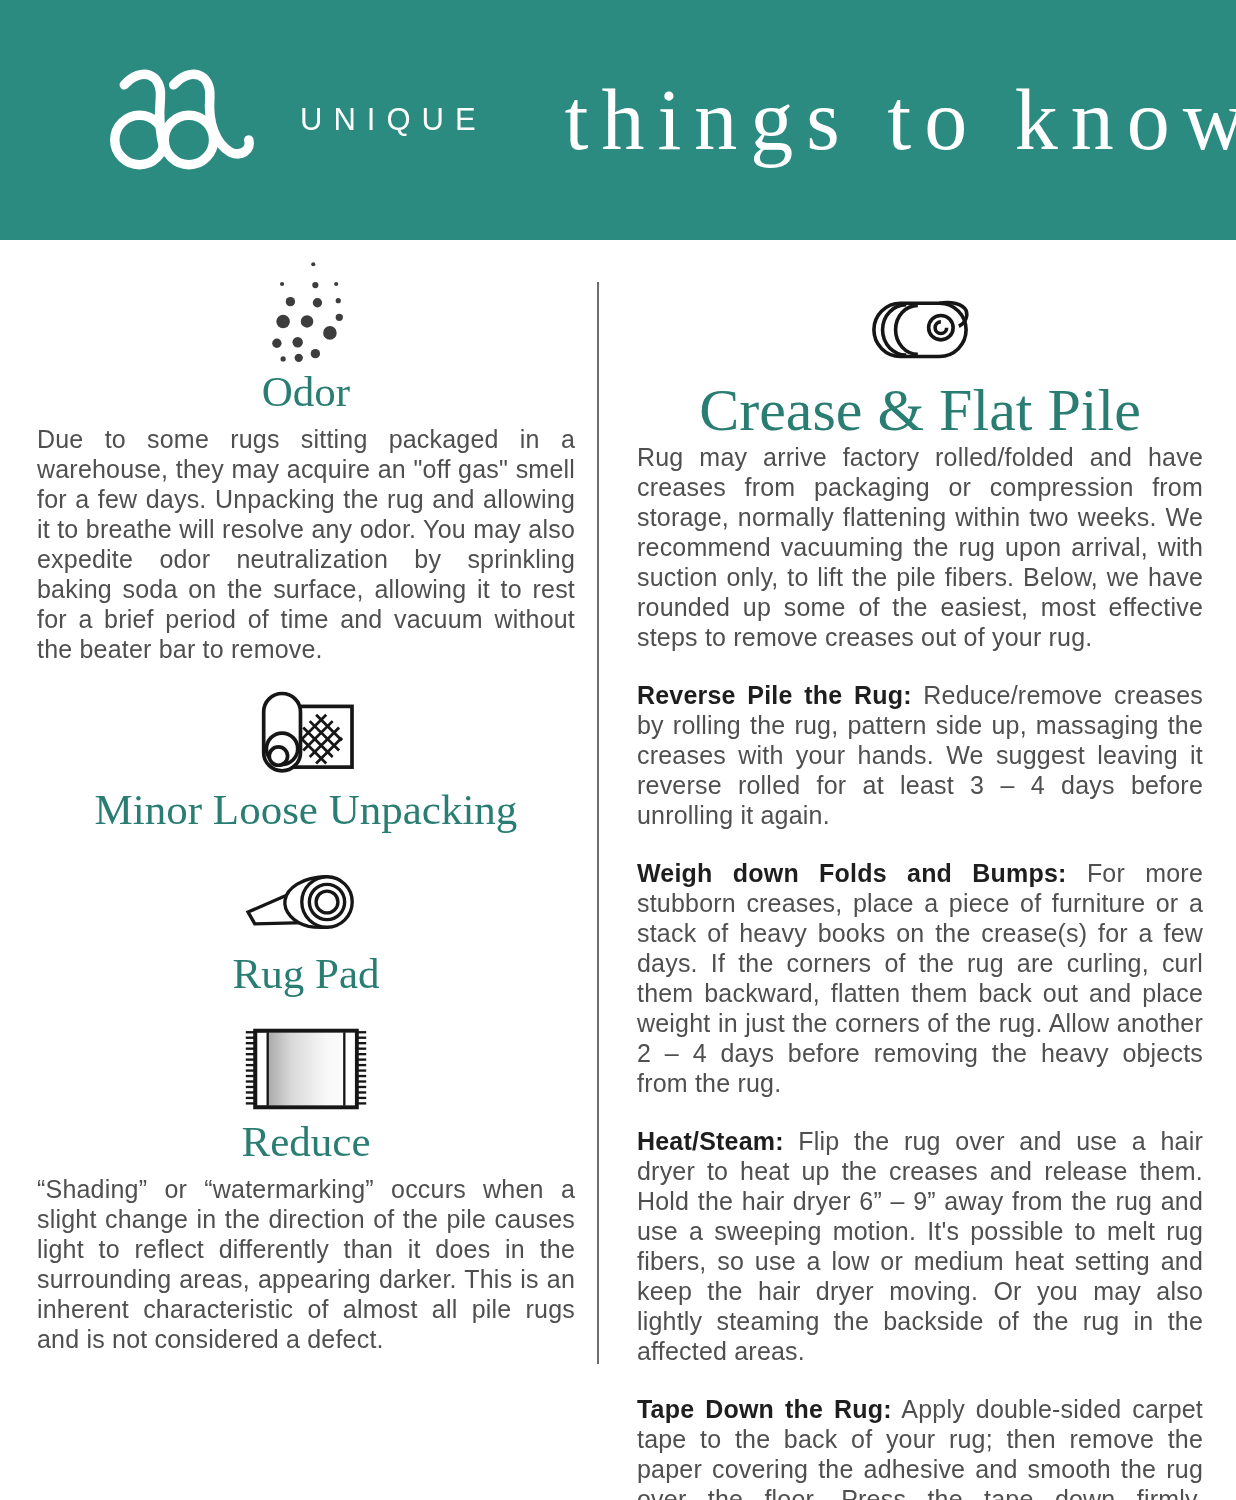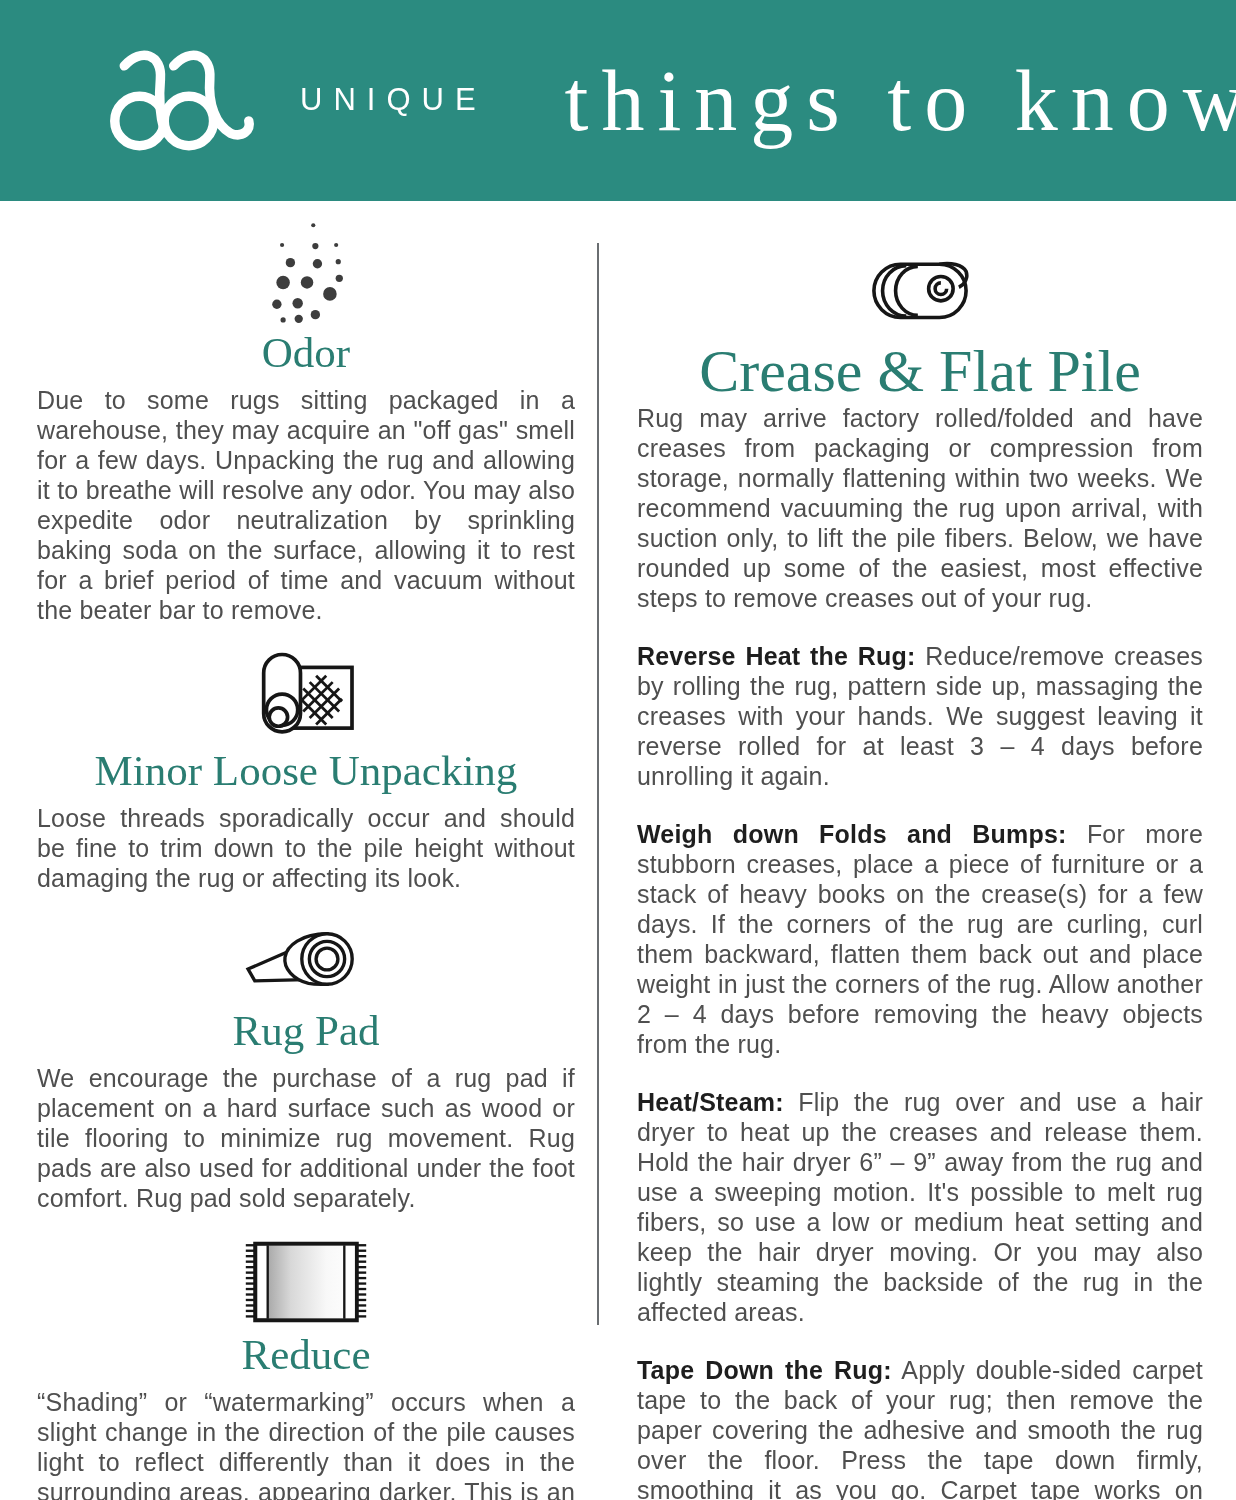"UNIQUE" .banner { height: 201px -> 240px }
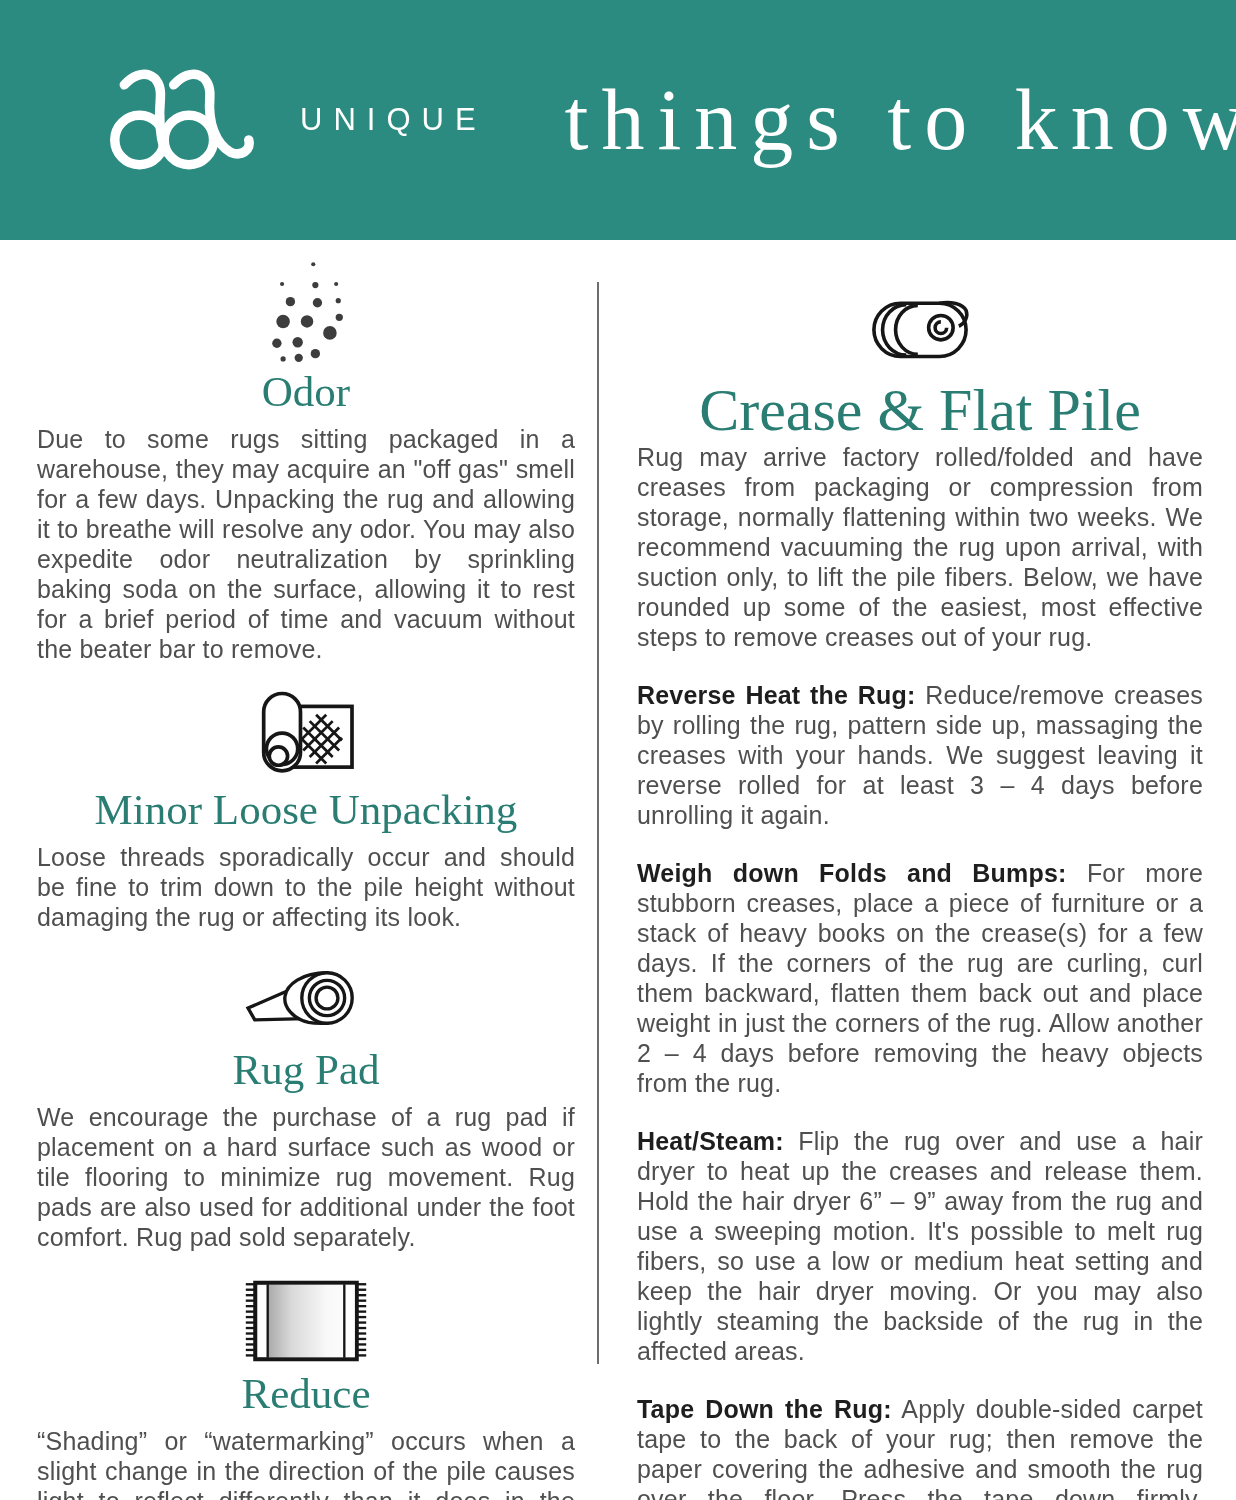"Reverse Heat the Rug:" strong { text: Heat -> Pile }
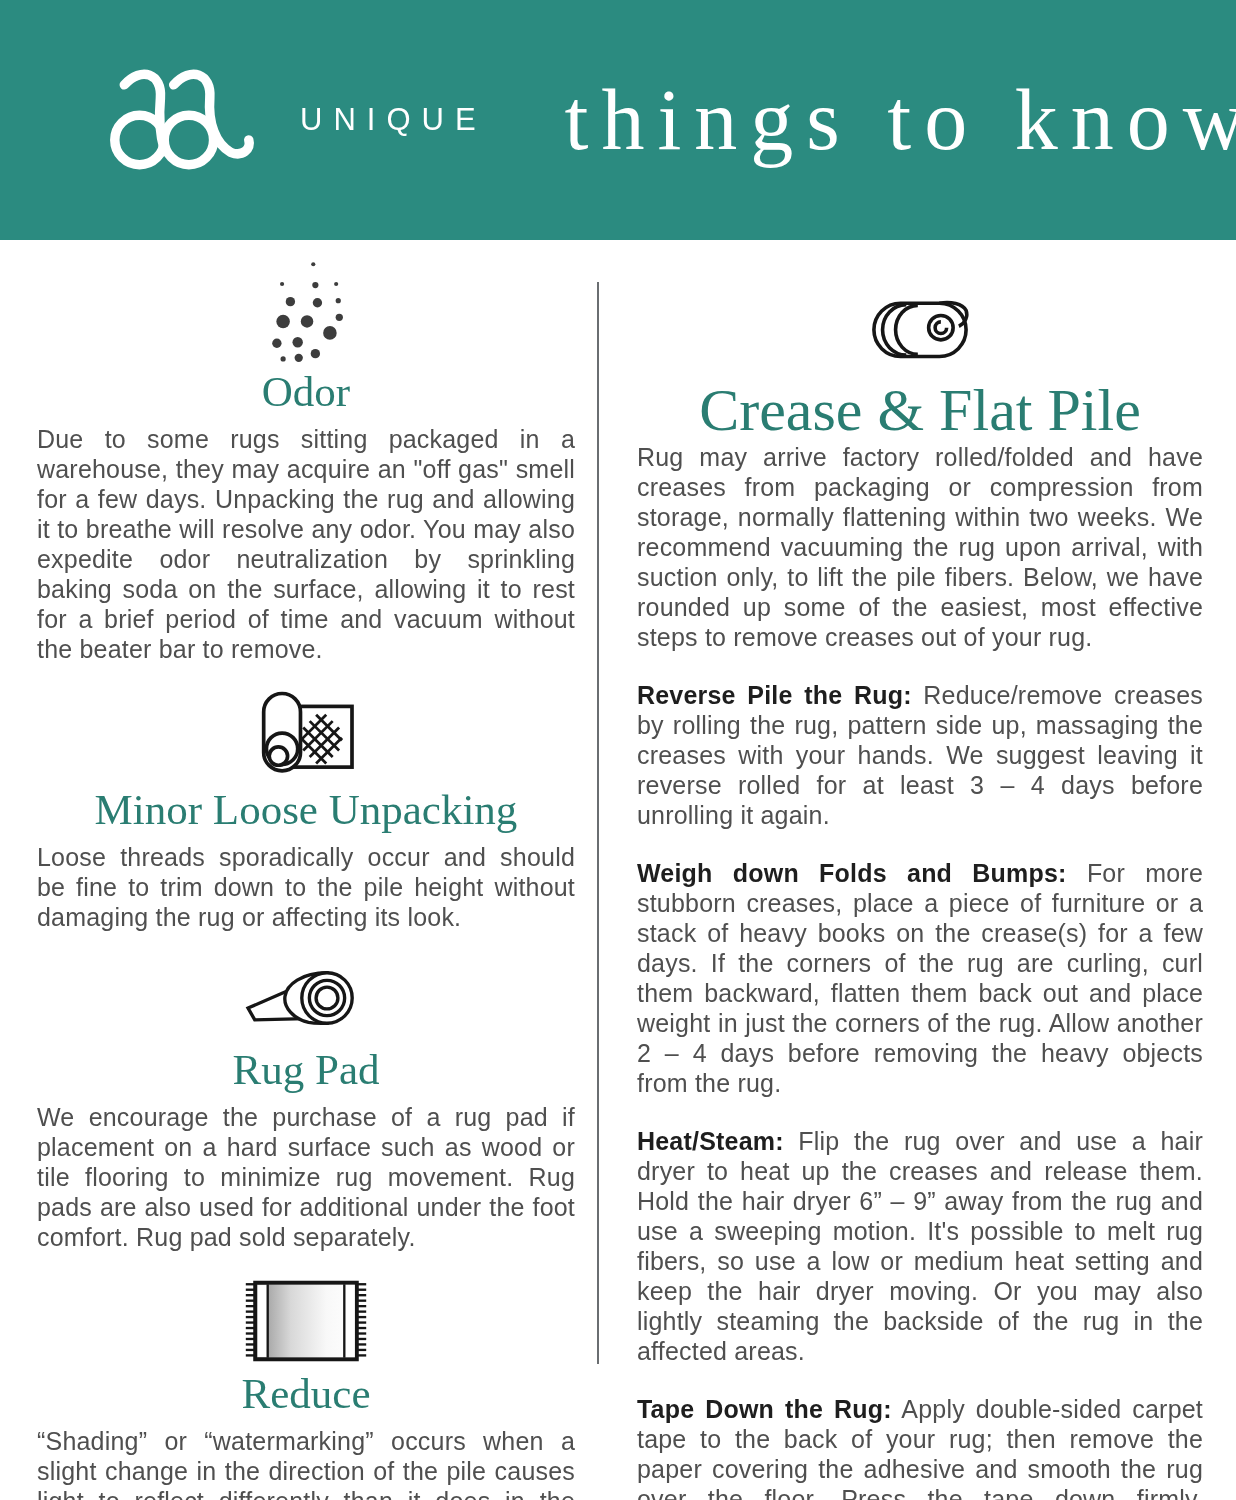"Loose threads sporadically occur and" p.body-text { html: <p>Loose threads sporadically occur and should be fine to trim down to the pile height without damaging the rug or affecting its look.</p> -> none }
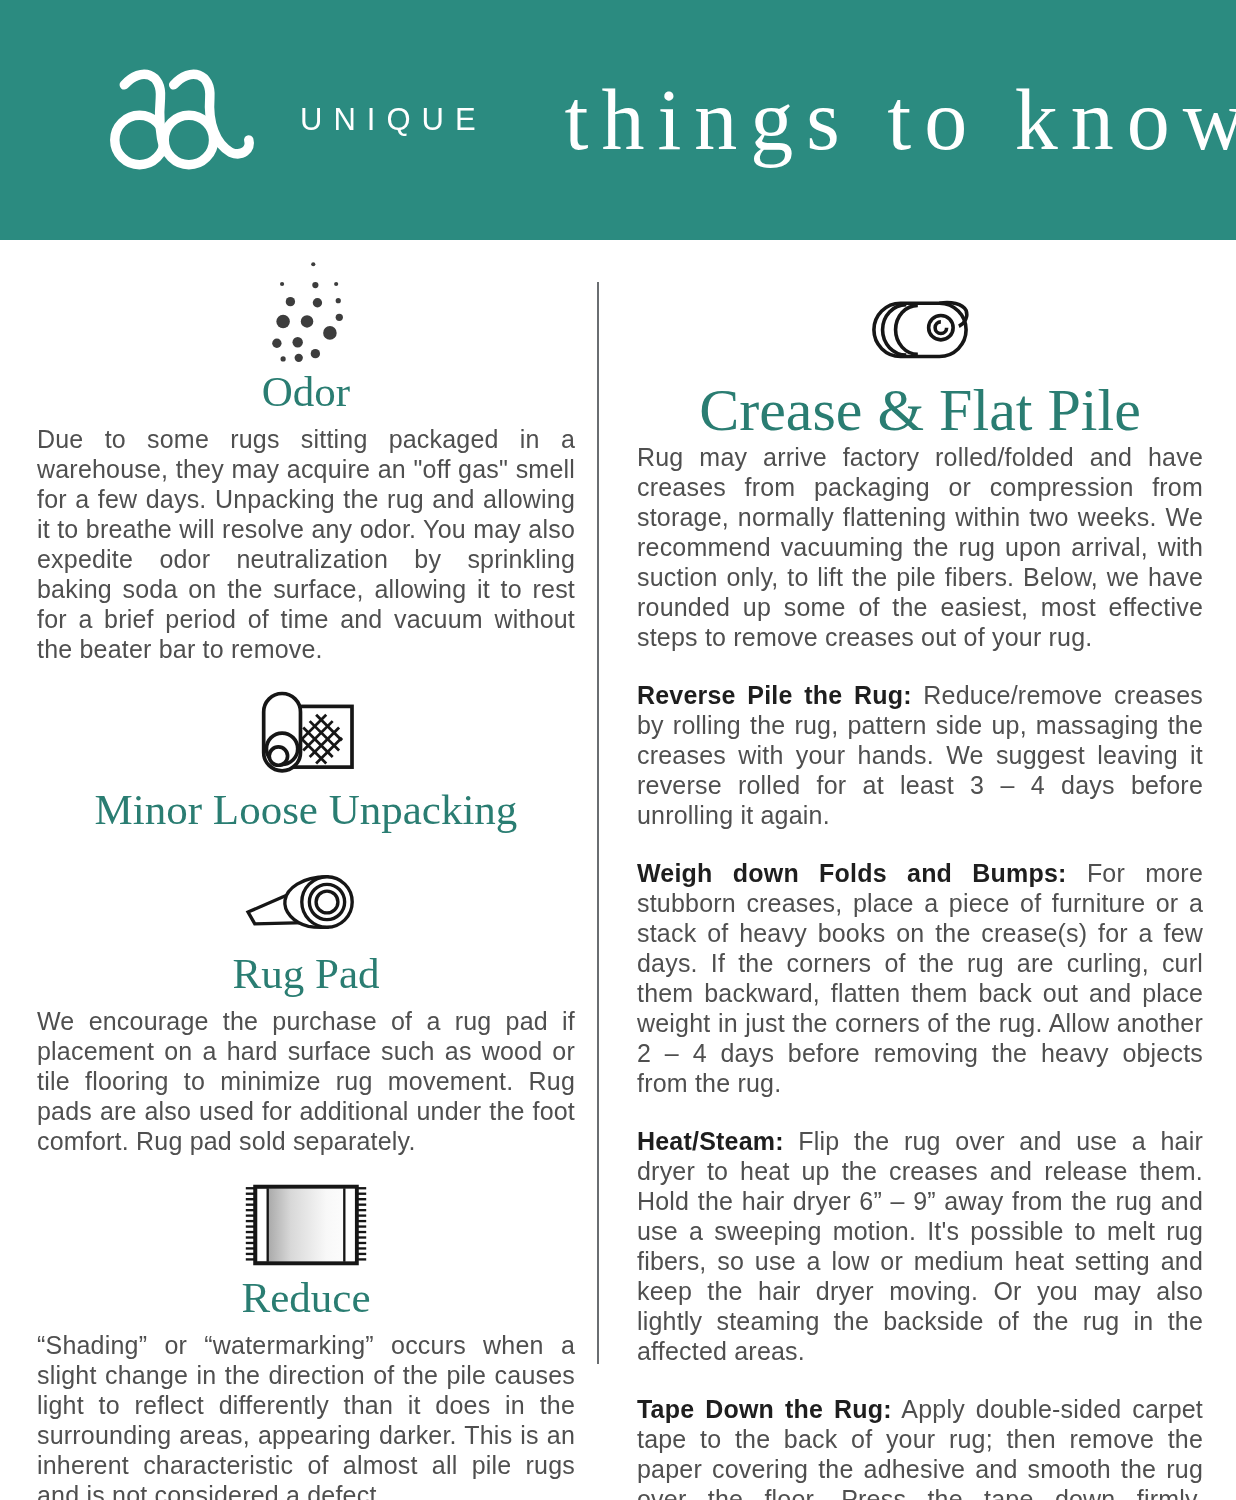"We encourage the purchase of" p.body-text { html: <p>We encourage the purchase of a rug pad if placement on a hard surface such as wood or tile flooring to minimize rug movement. Rug pads are also used for additional under the foot comfort. Rug pad sold separately.</p> -> none }
